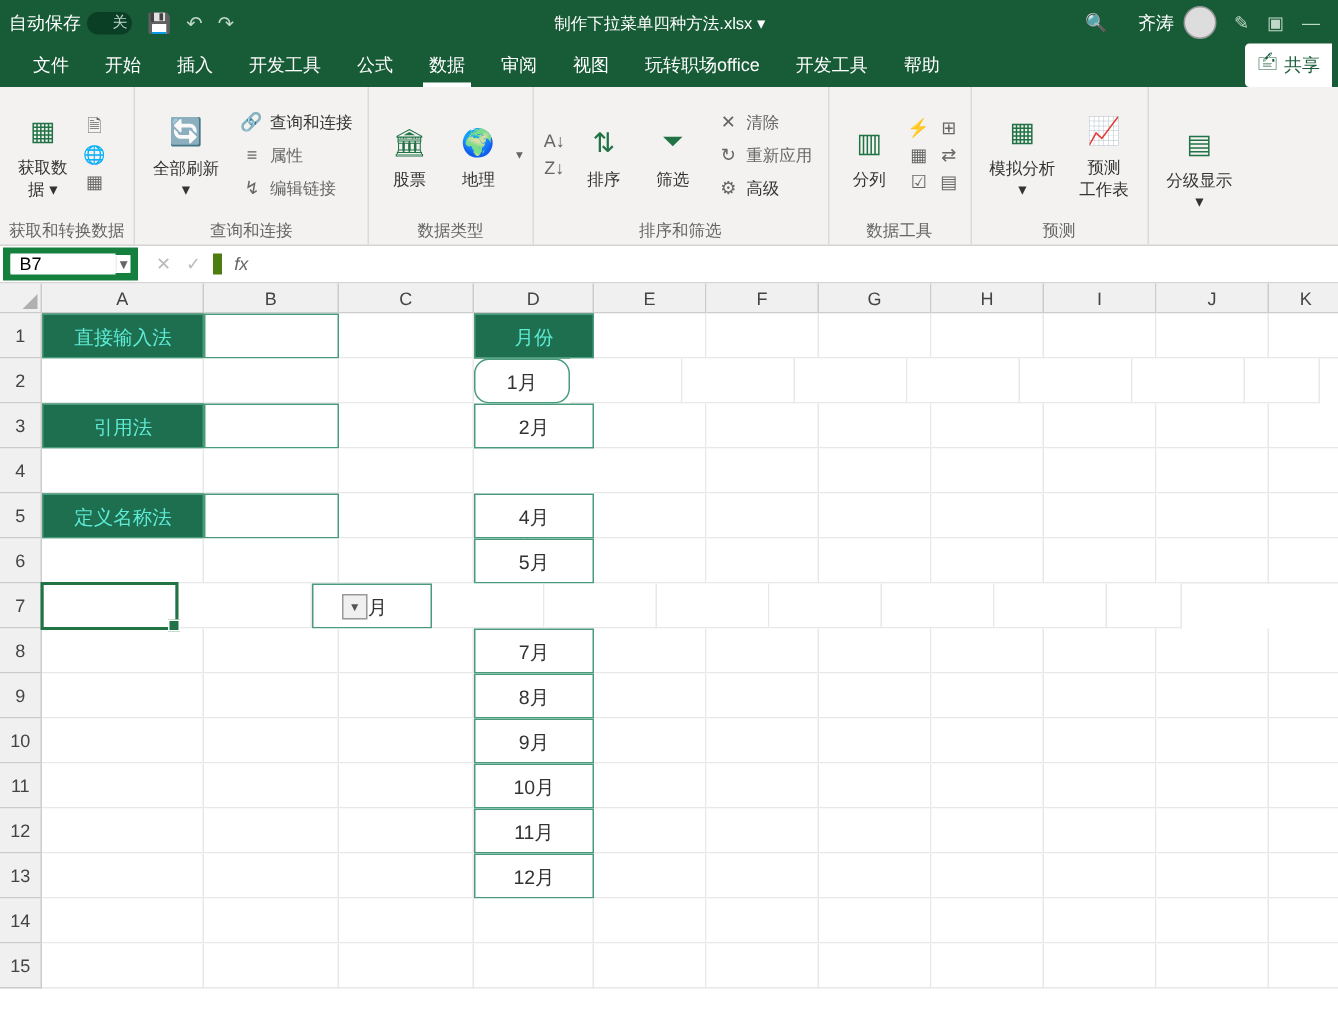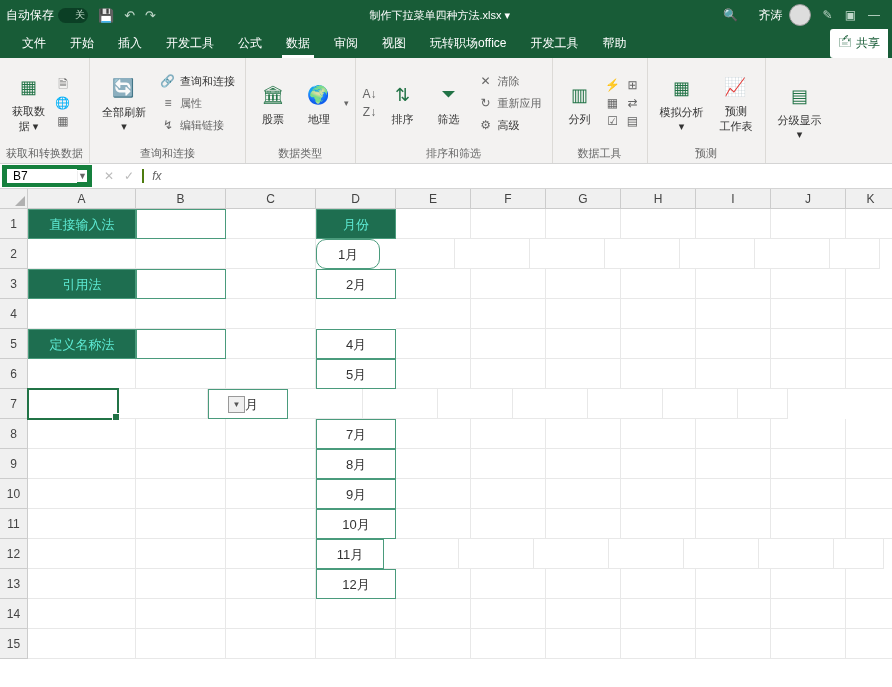"fx" .fx { border-left: 2px solid #4d7c0f -> 6px solid #4d7c0f }
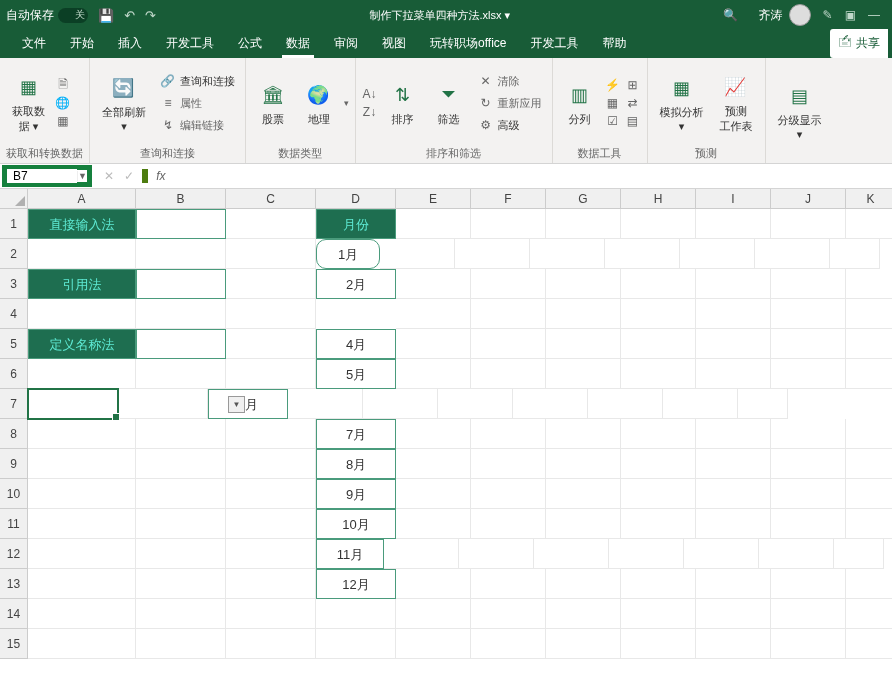"11月" div.cell { width: 68px -> 80px }
